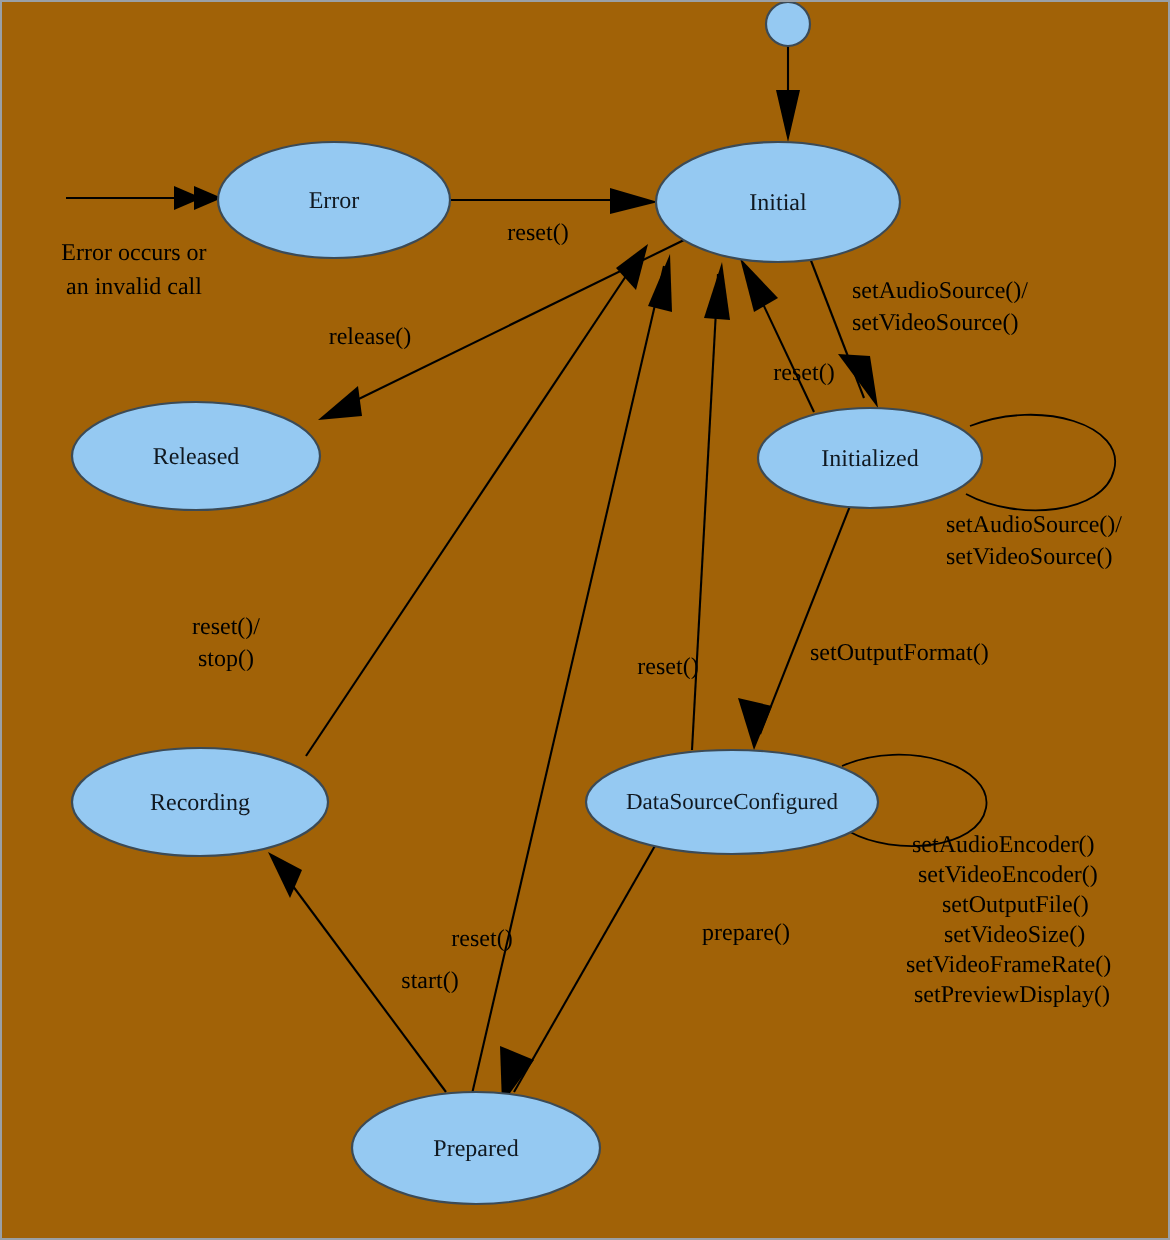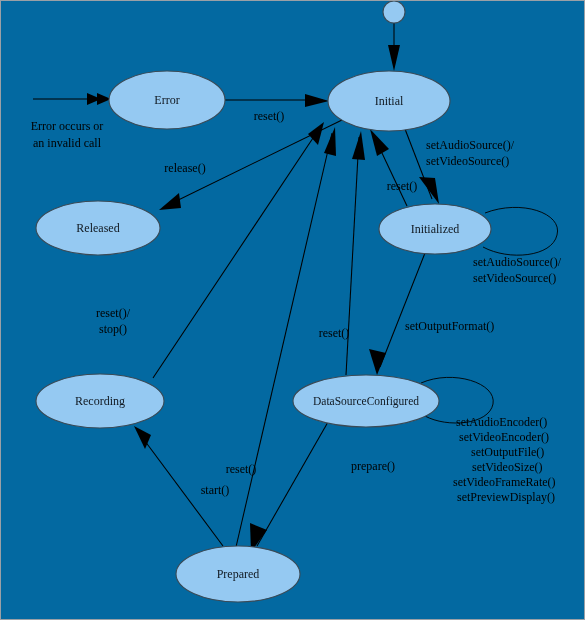"Error" #diagram-root { background: #0369a1 -> #a16207 }
